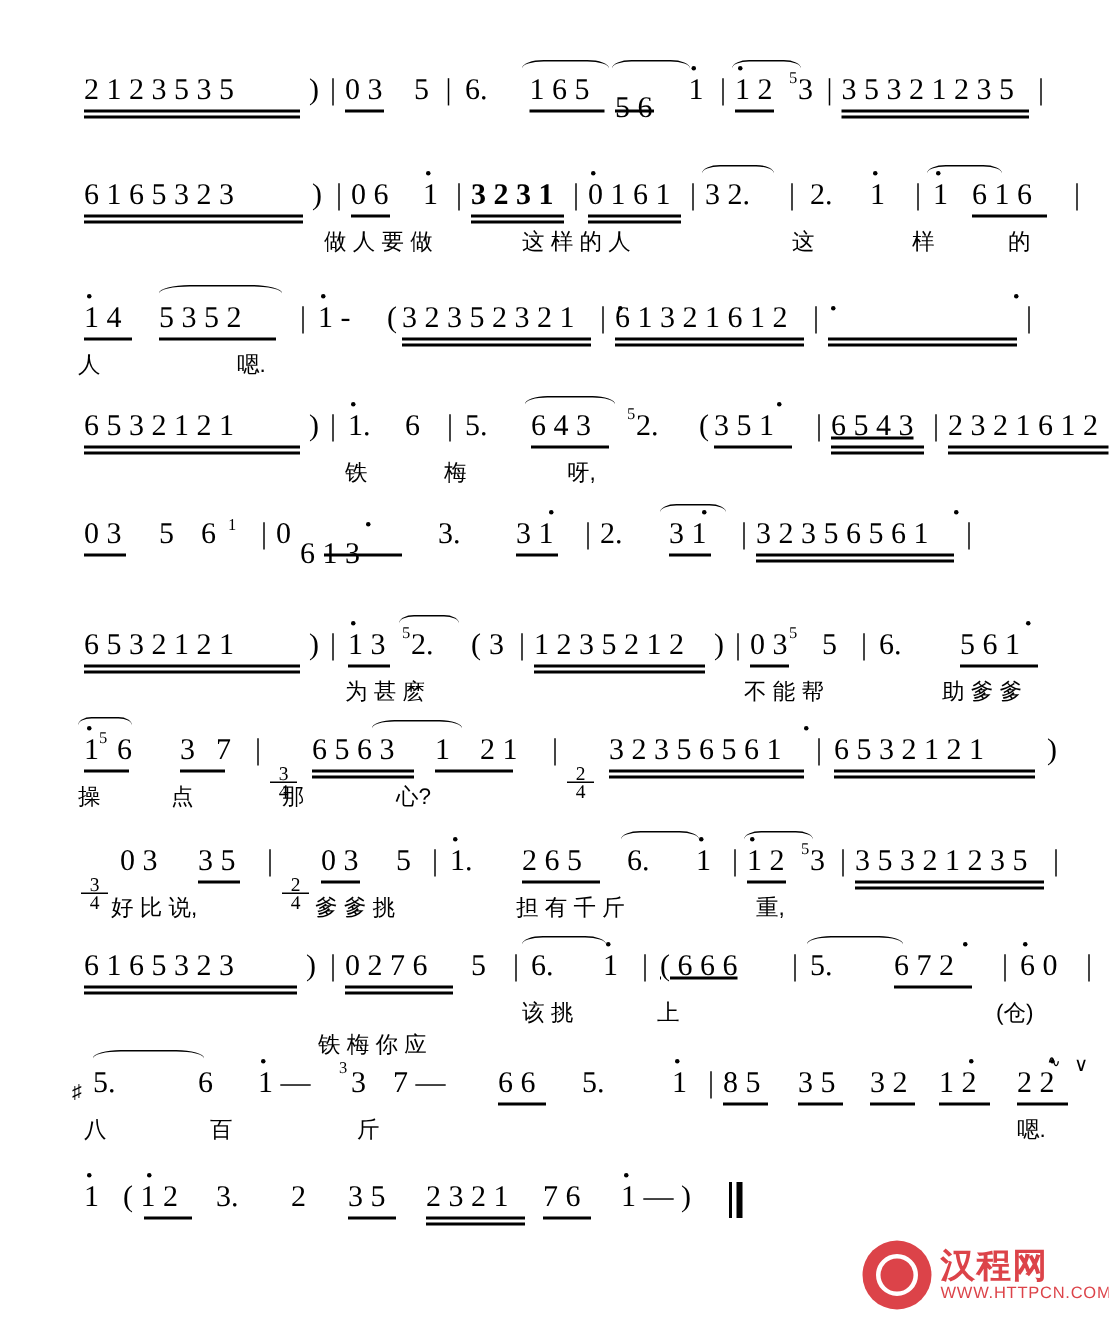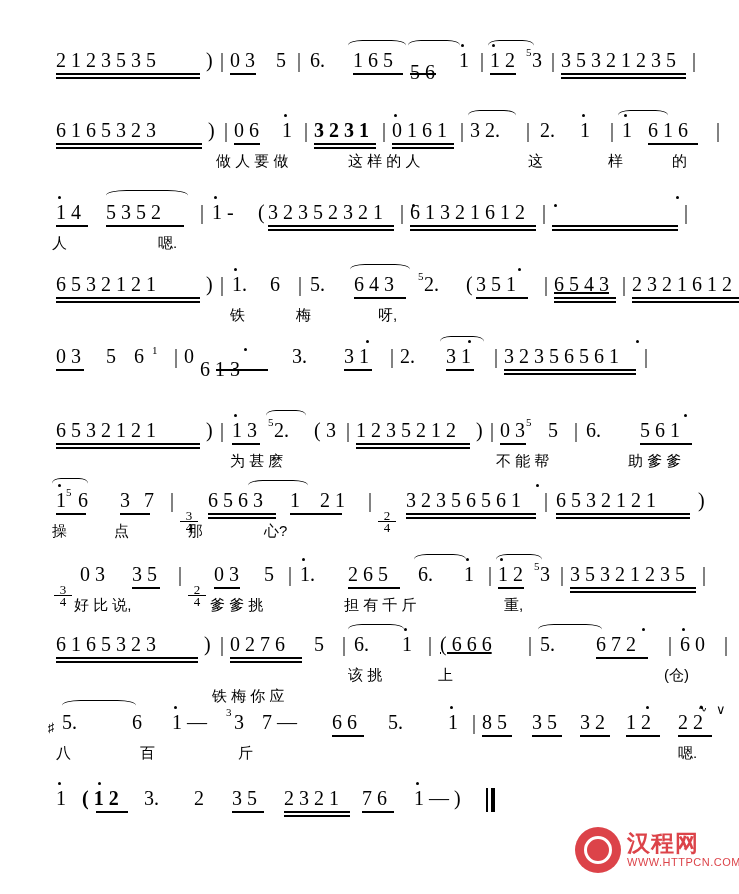"( 1 2" span.n { font-weight: bold -> none }
